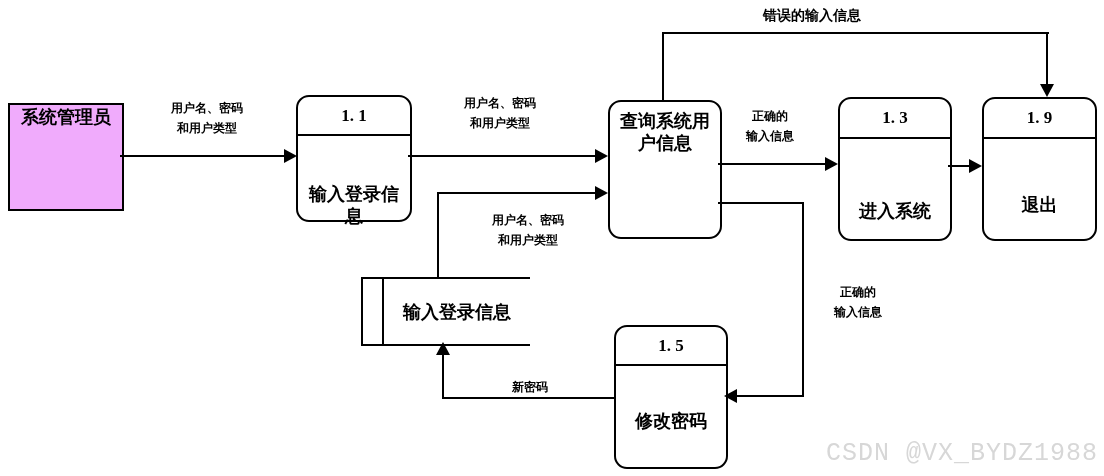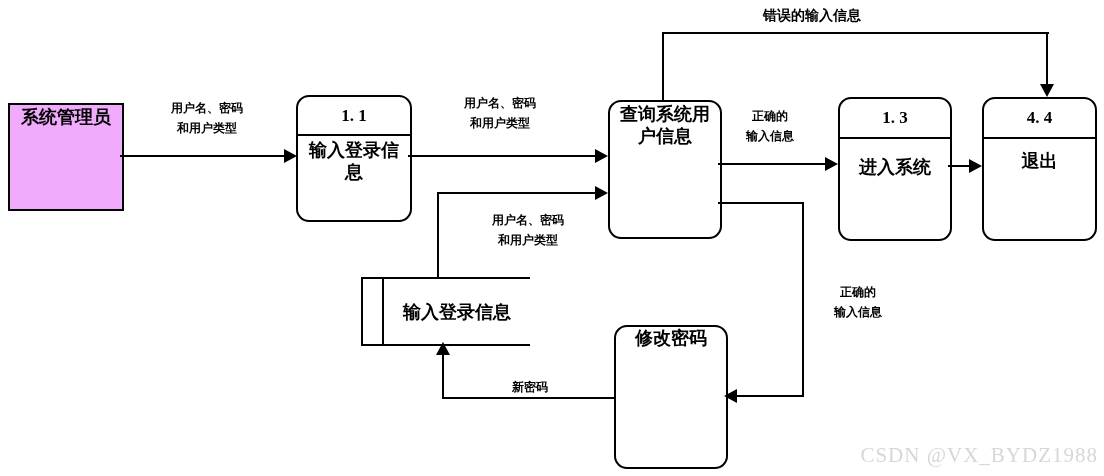"1. 1" .process { gap: none -> 44px }
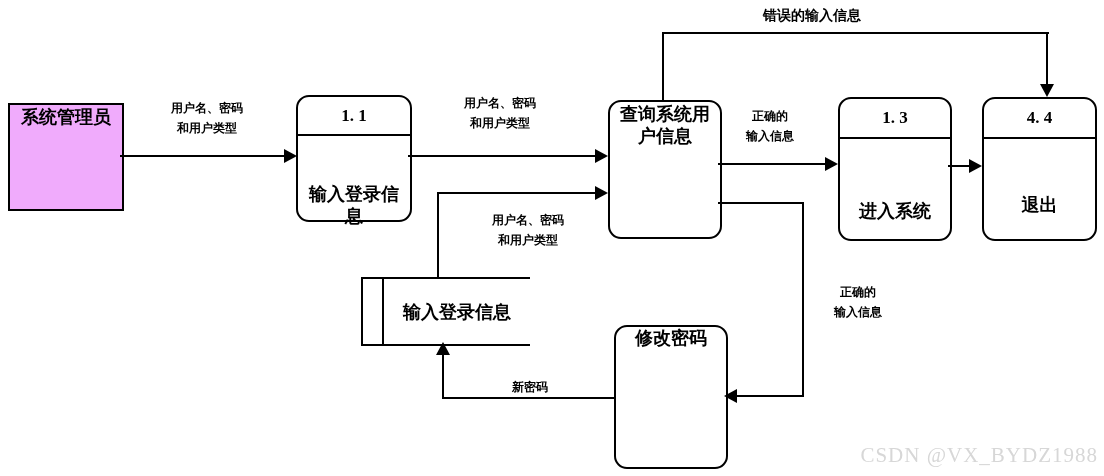"查询系统用户信息" div.pbody { padding-top: 1px -> 8px }
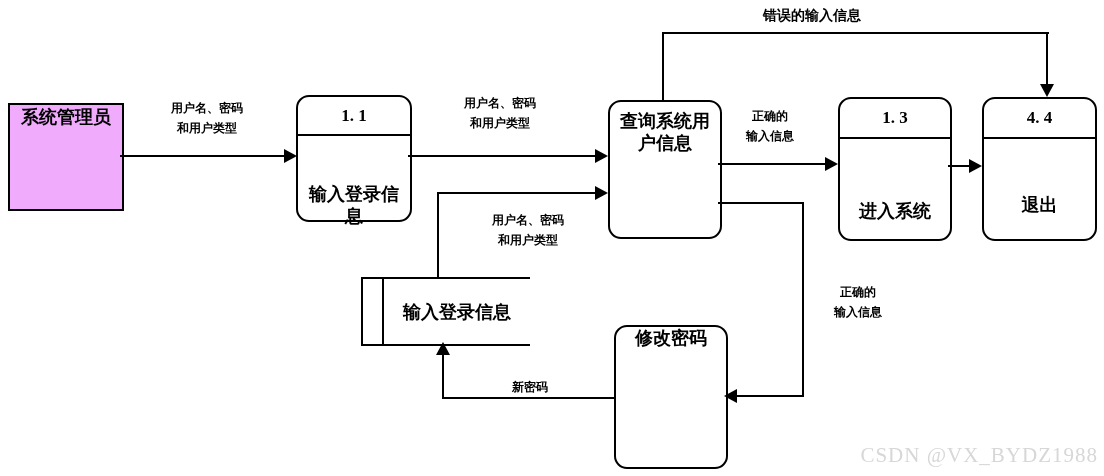"4. 4" div.phead { text: 4. 4 -> 1. 9 }
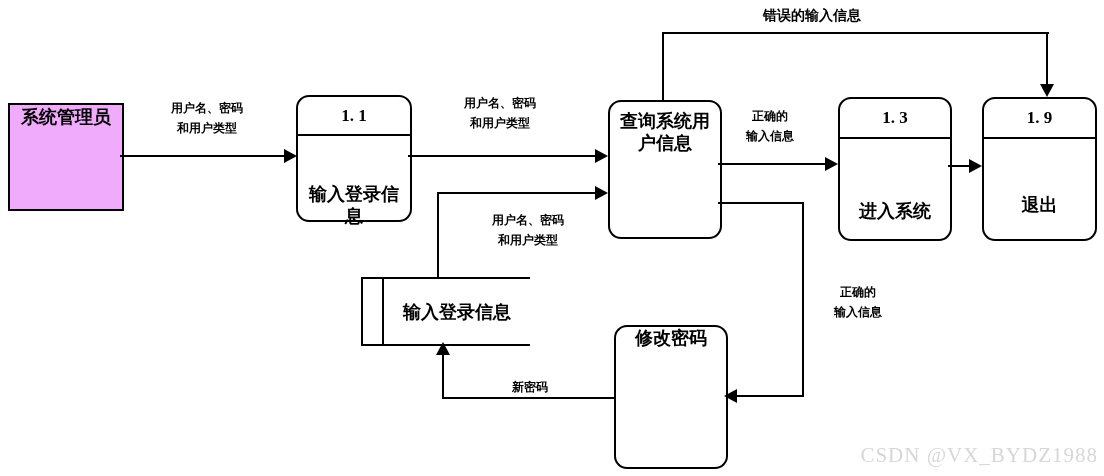"1. 5" div.phead { html: none -> <div>1. 5</div> }
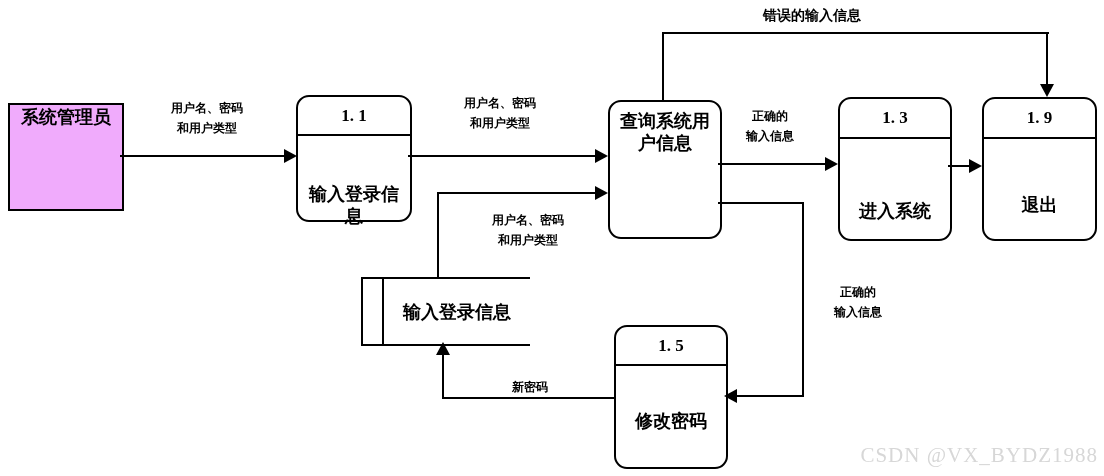"CSDN @VX_BYDZ1988" .watermark { font-family: Liberation Serif, serif -> Liberation Mono, monospace; font-size: 21px -> 25px }
